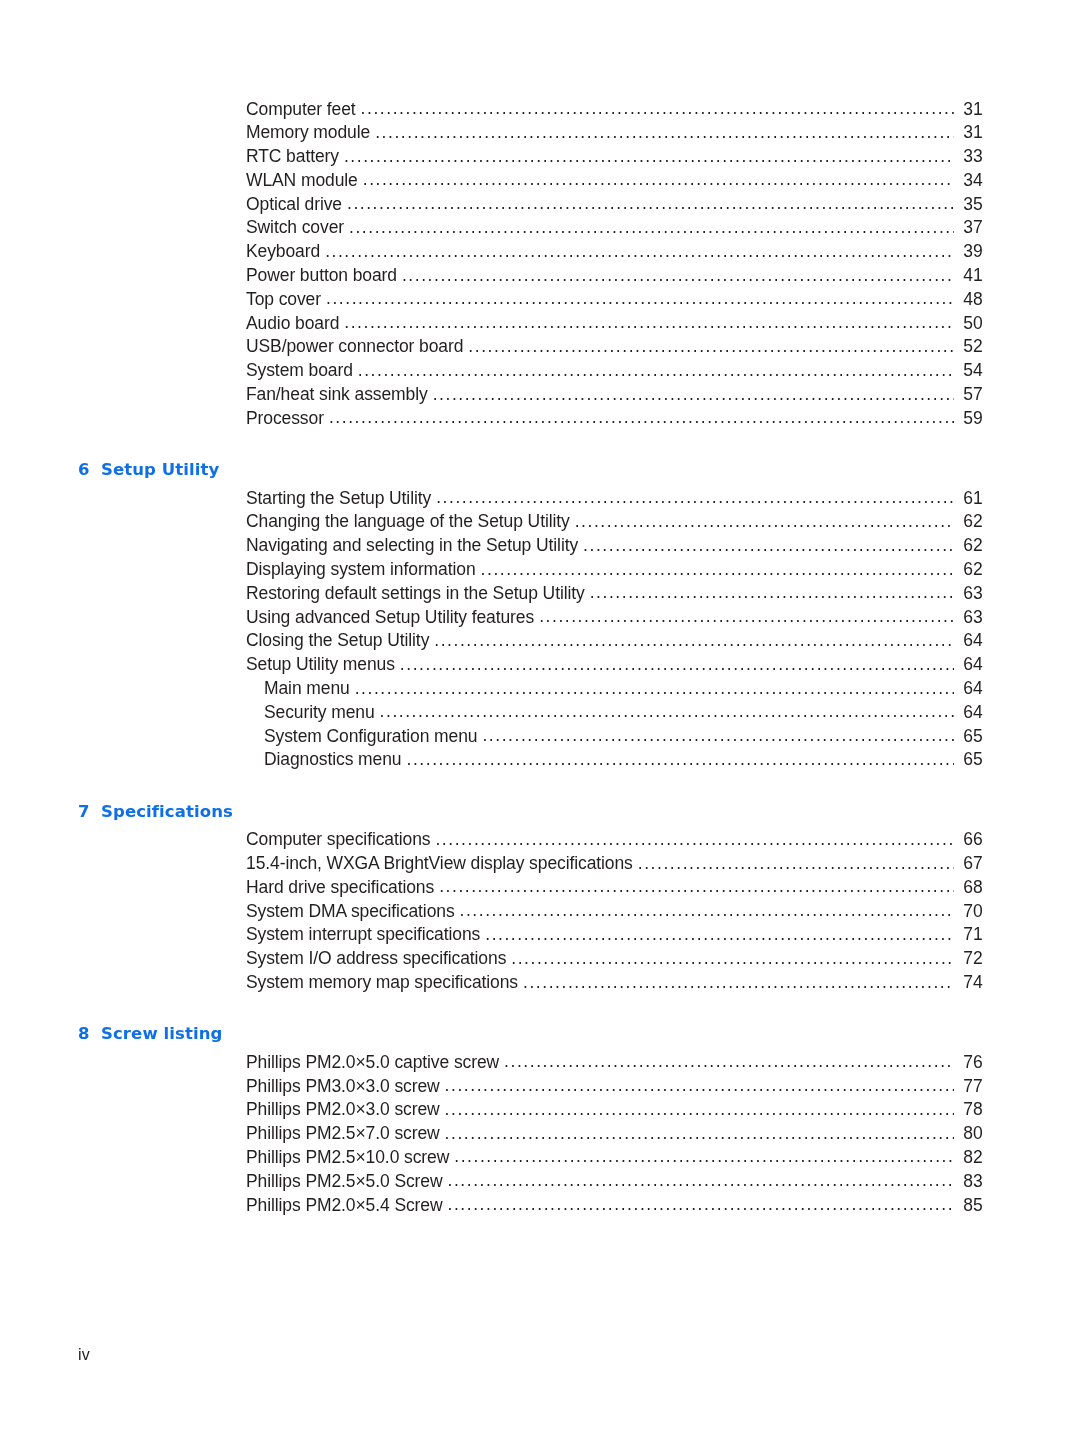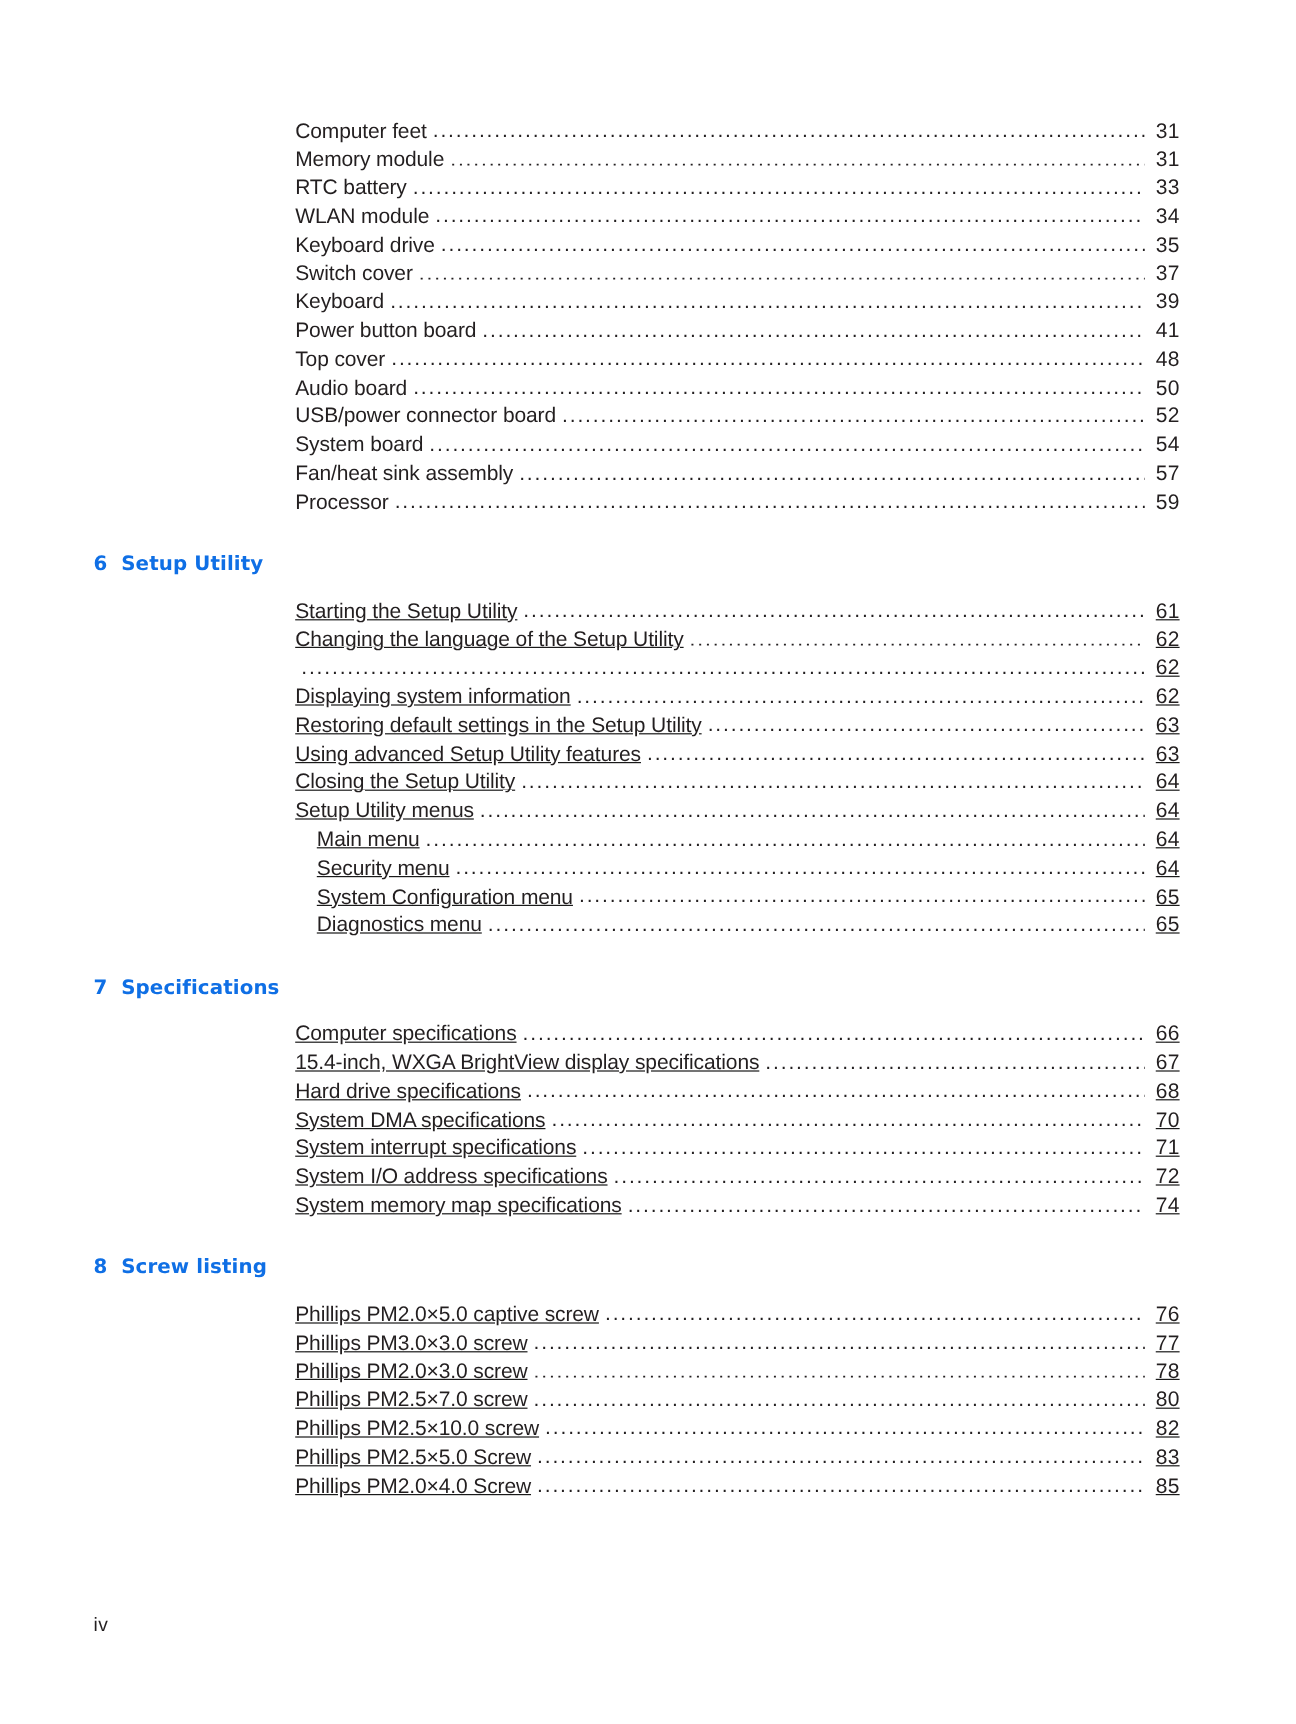"Keyboard drive" span.label { text: Keyboard -> Optical }
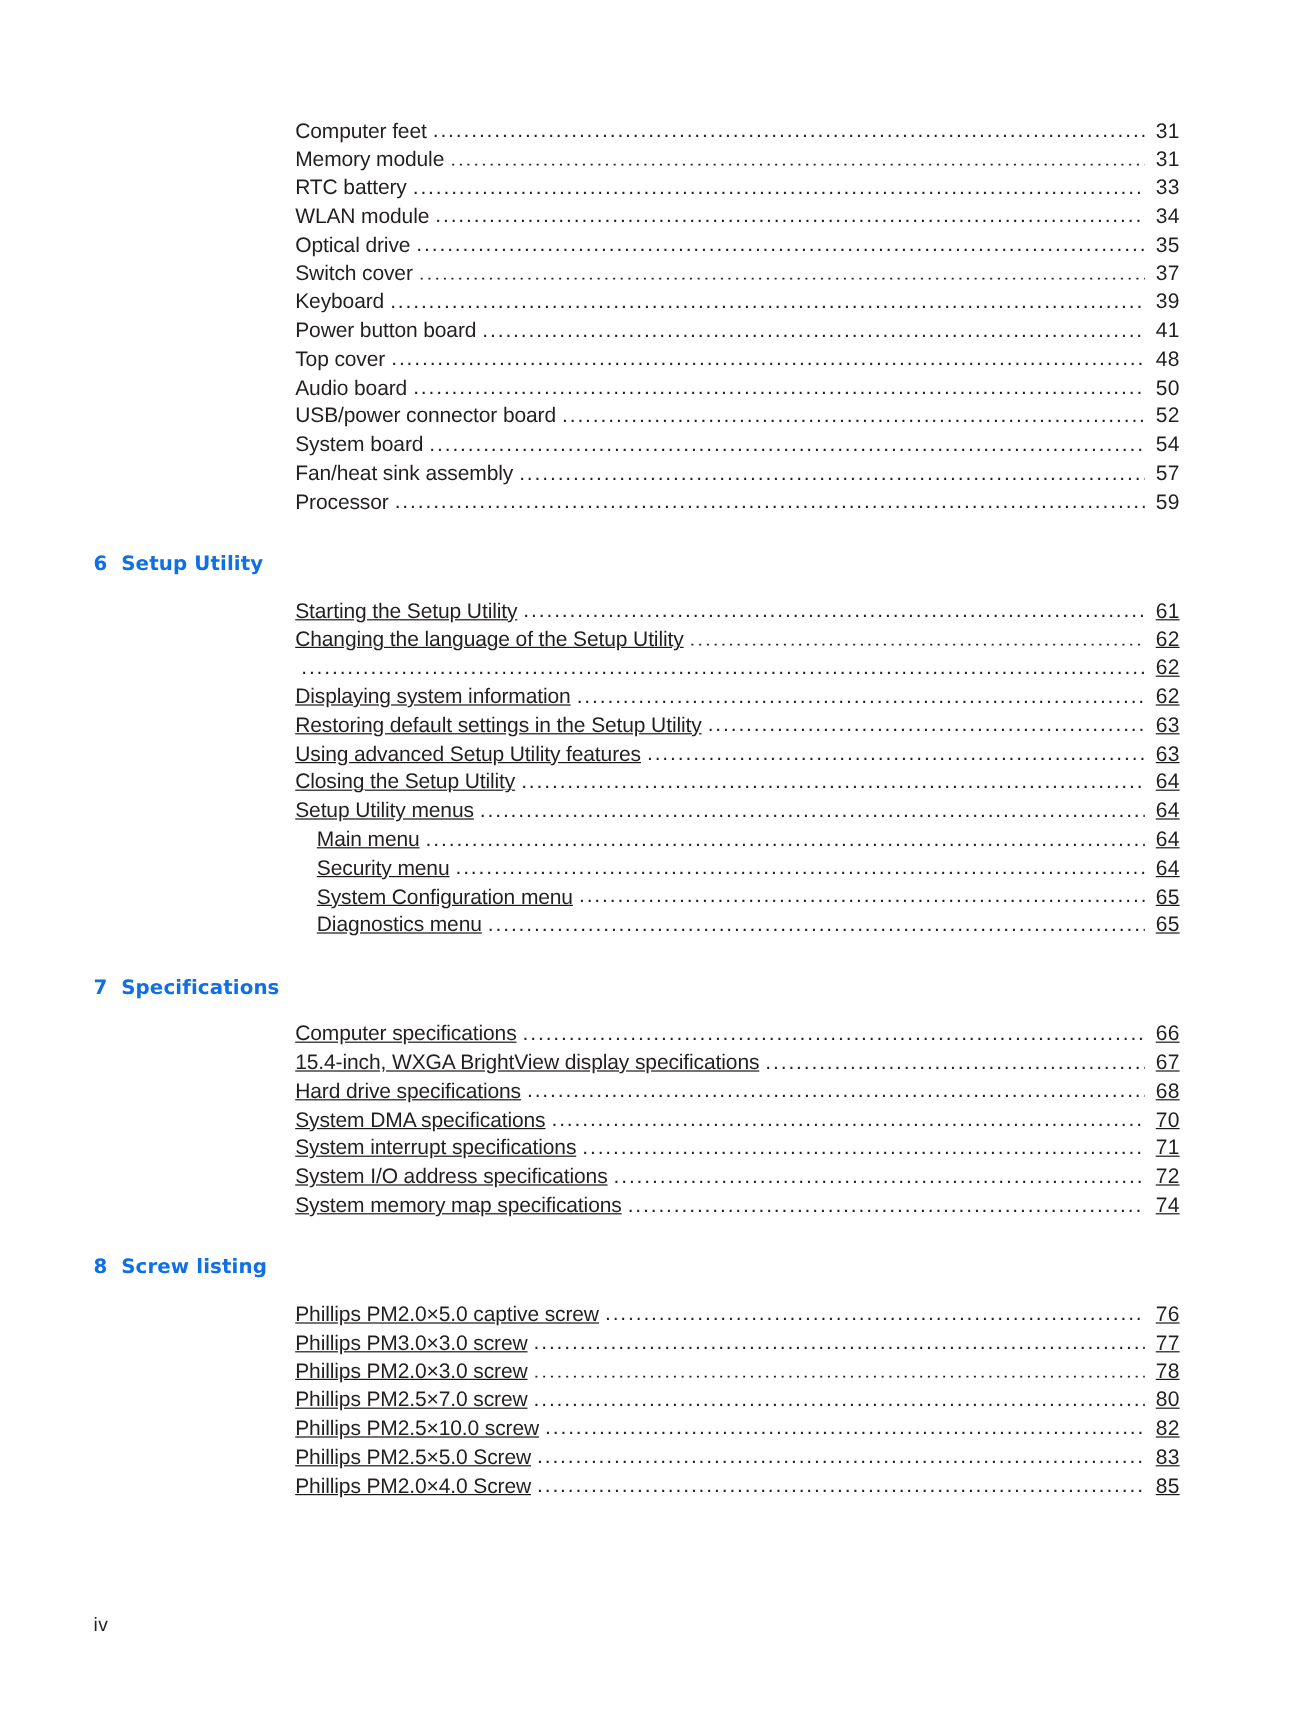"Starting the Setup Utility" .group.spaced .entries { margin-top: 18px -> 7px; text-decoration: underline -> none }
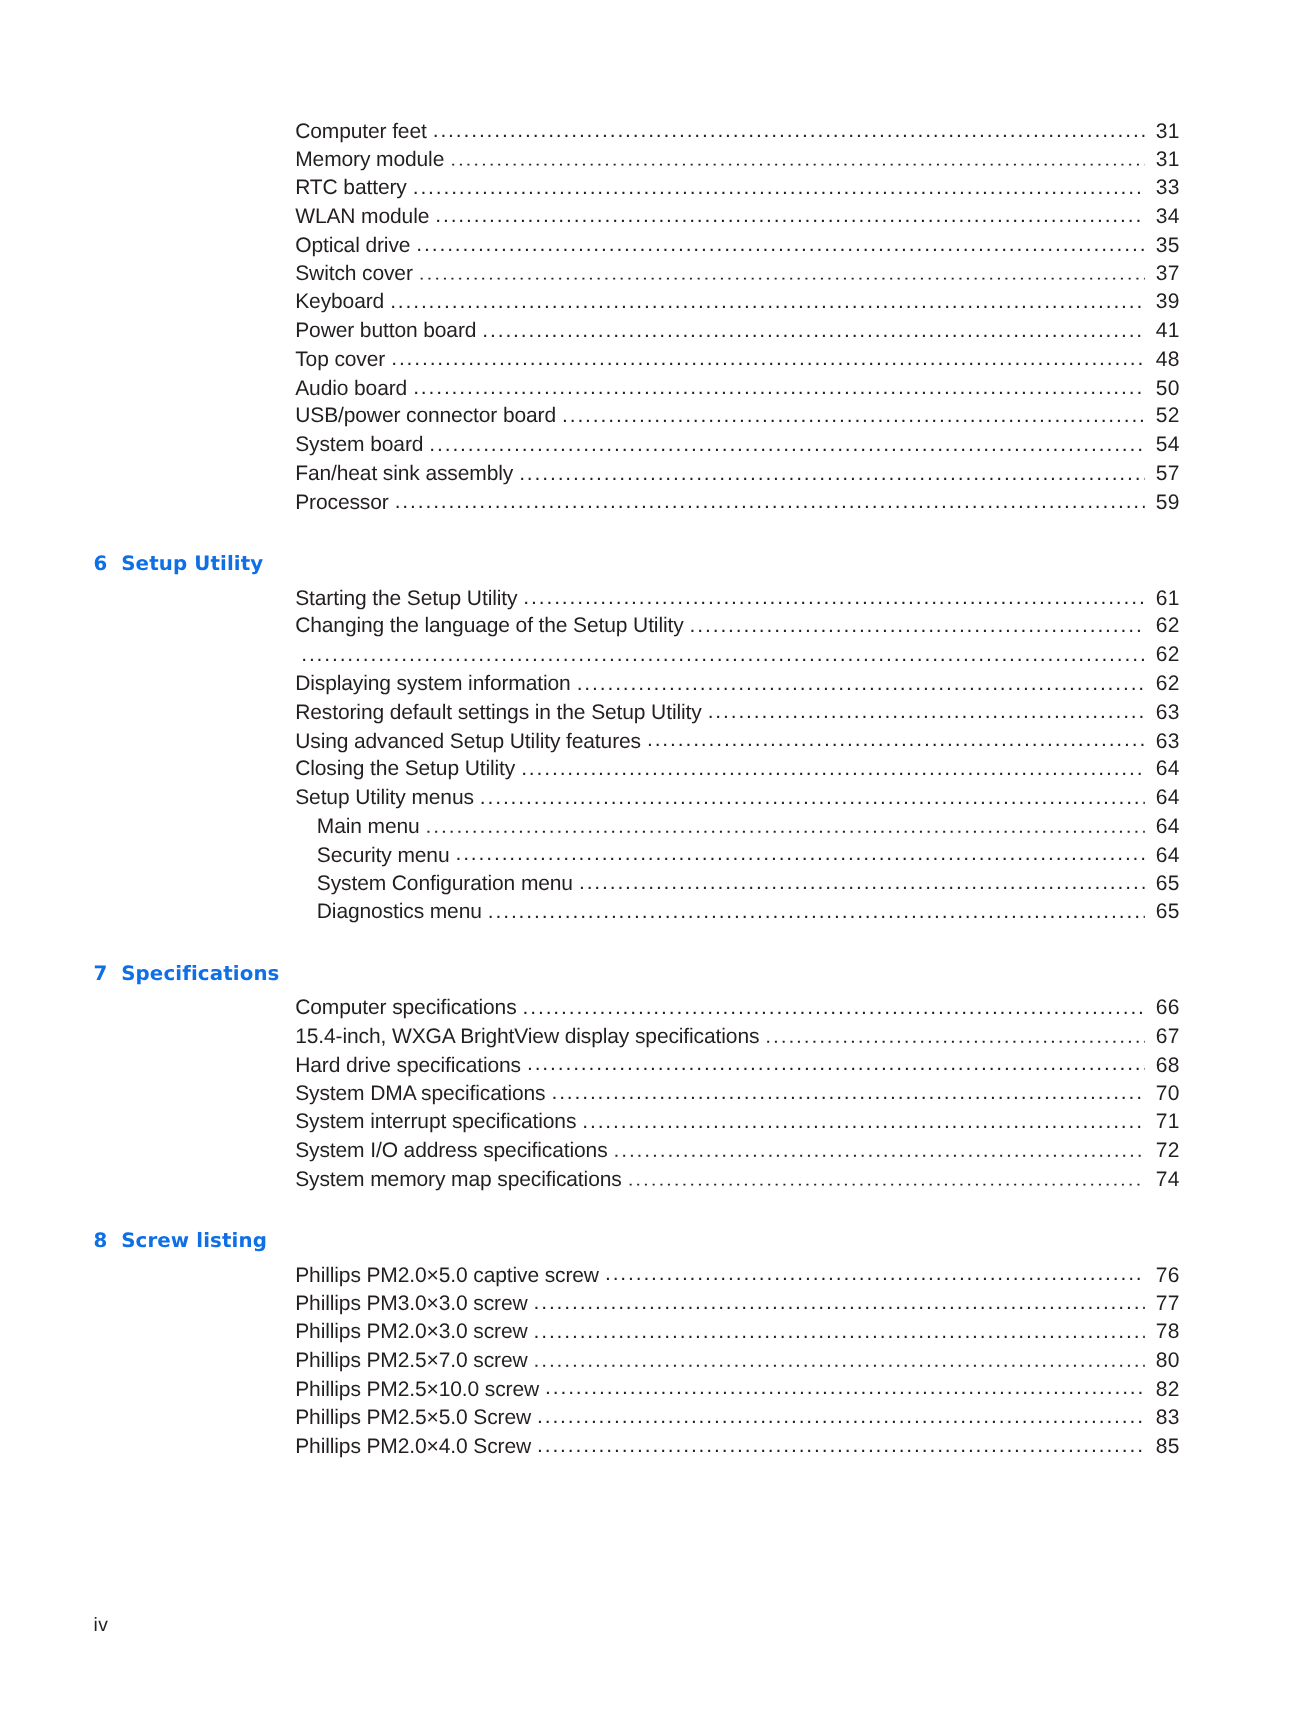"Navigating and selecting in the" span.label { html: none -> <span>Navigating and selecting in the Setup Utility</span> }
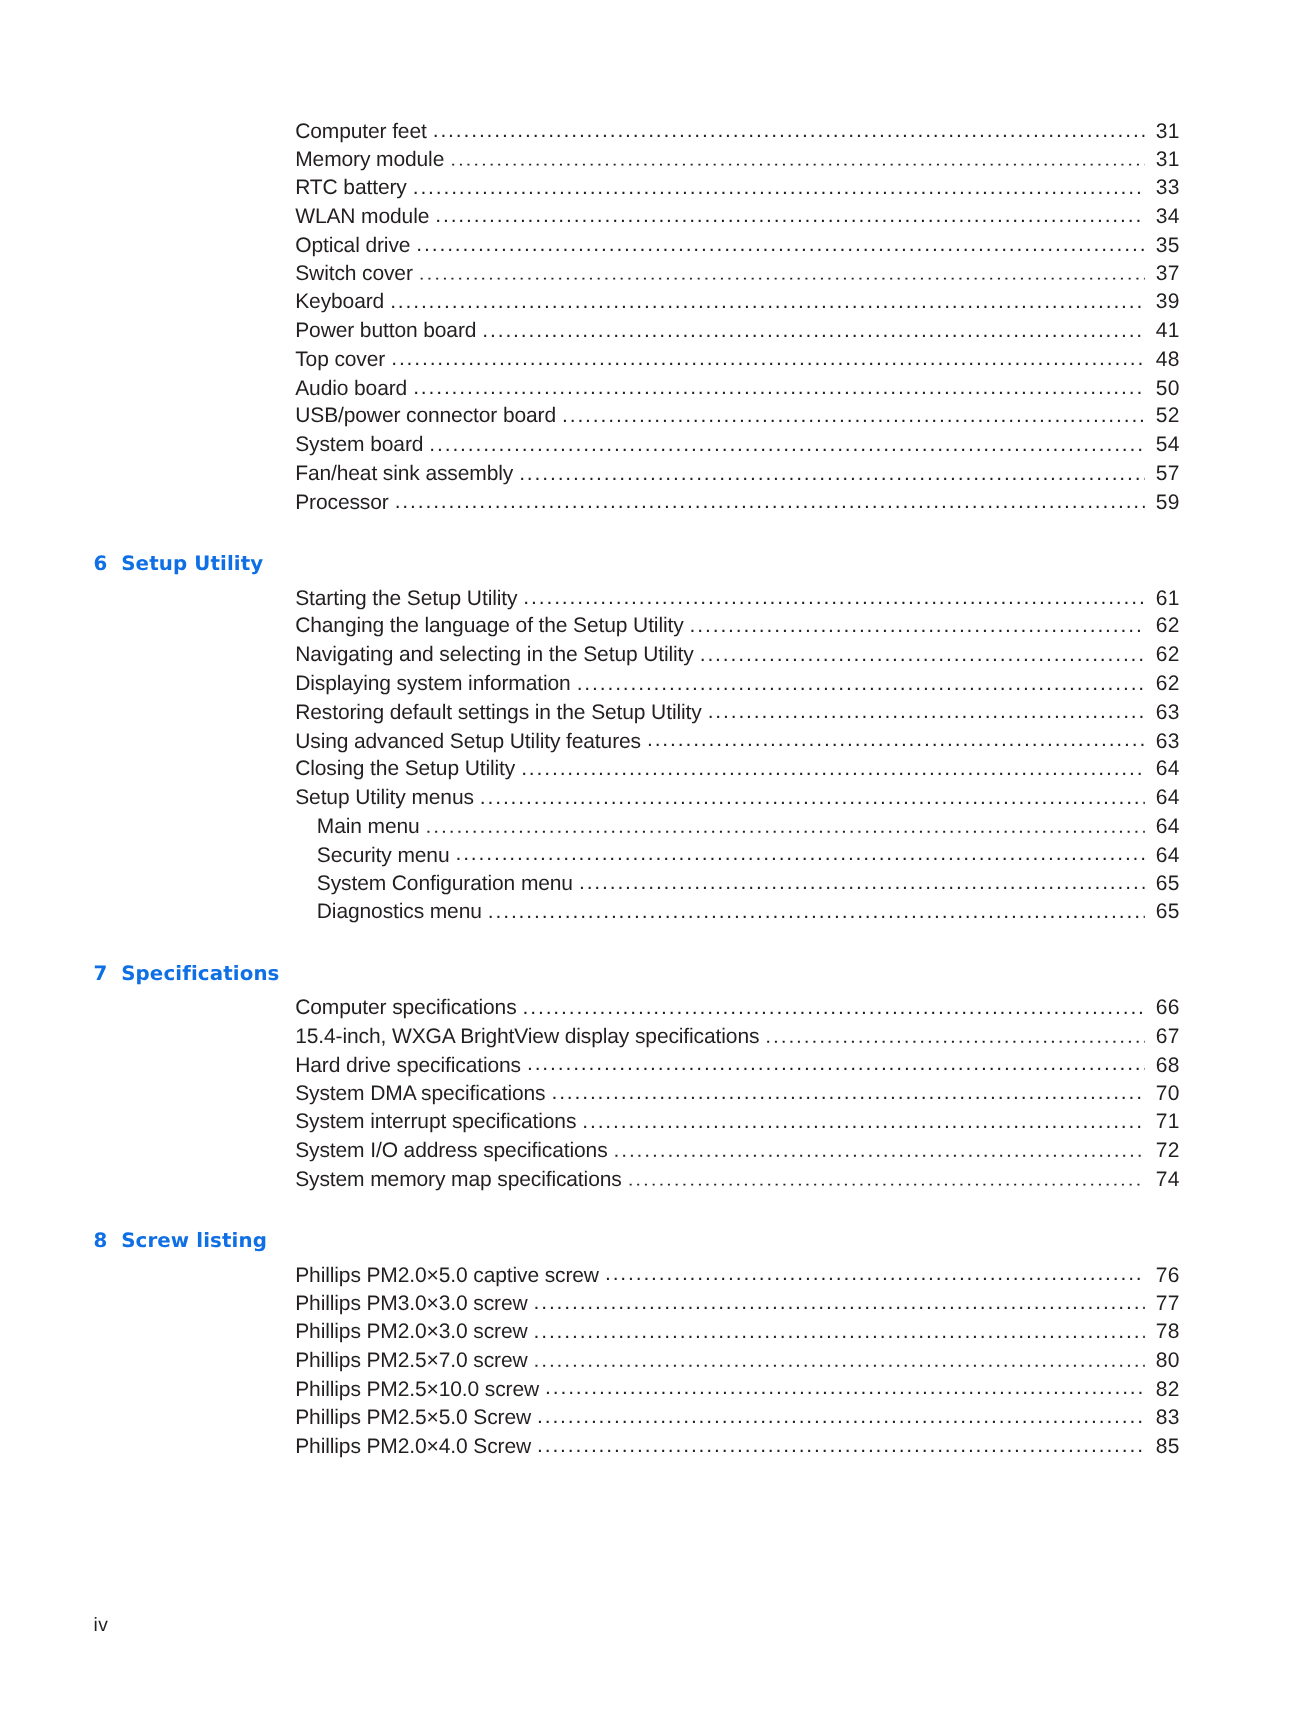"Phillips PM2.0×4.0 Screw" span.label { text: 4.0 -> 5.4 }
